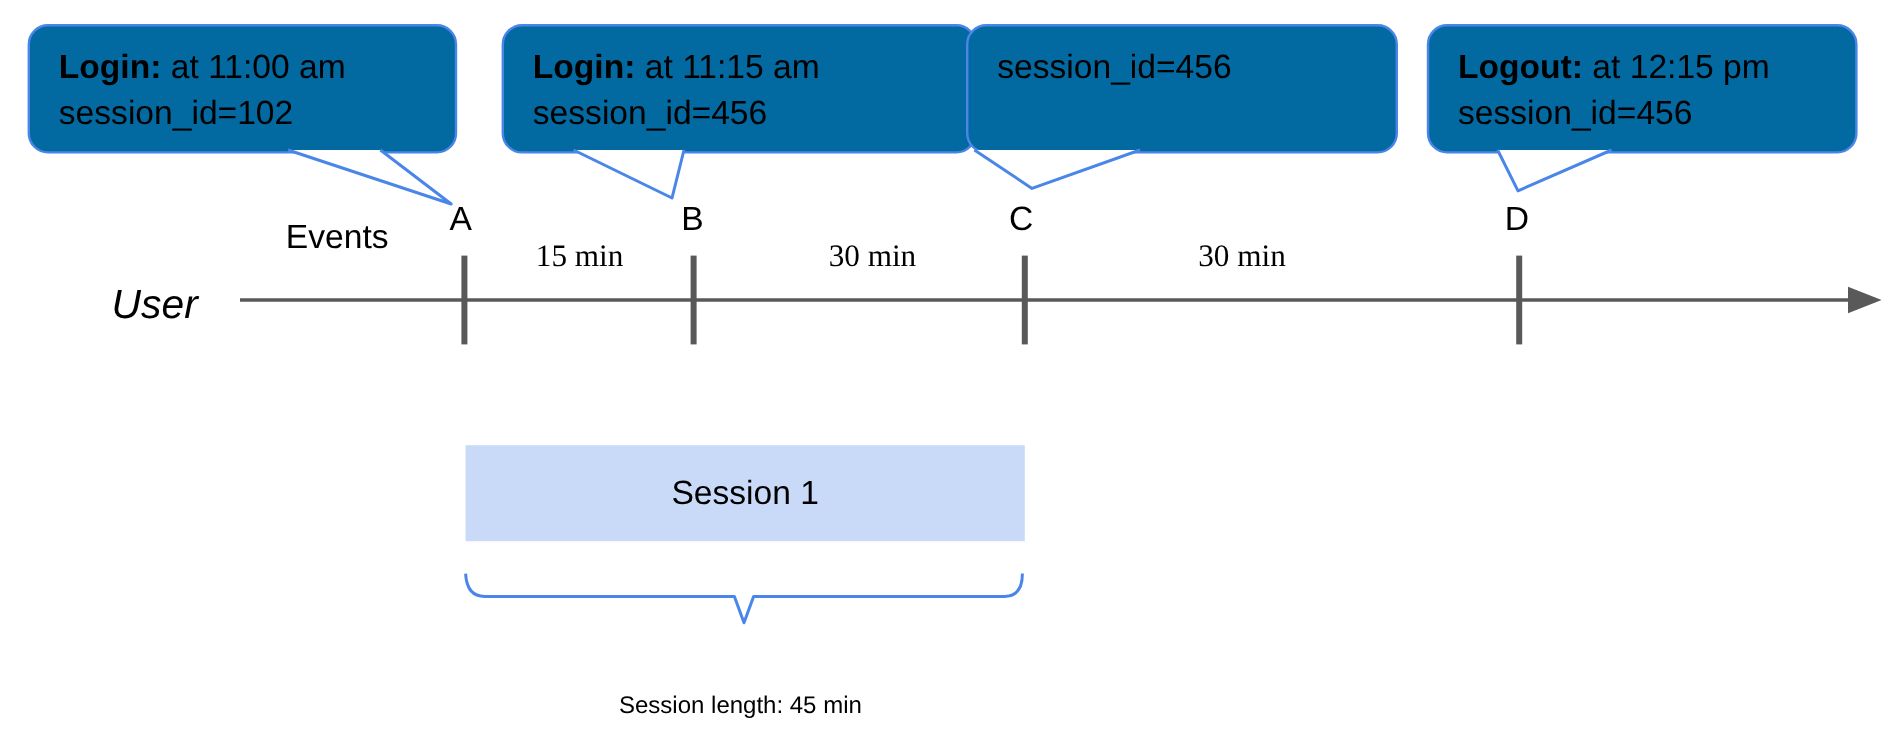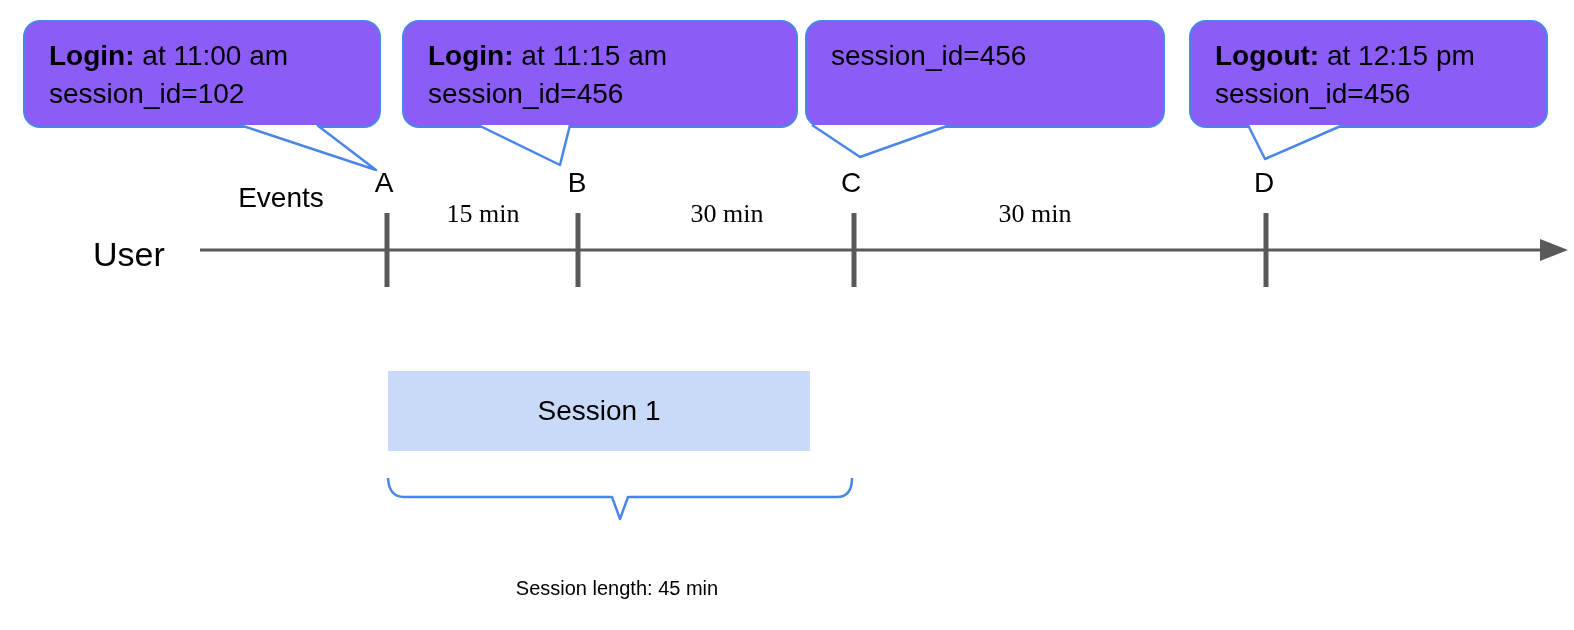"Login: at 11:00 am" .bubble { background: #8b5cf6 -> #0369a1 }
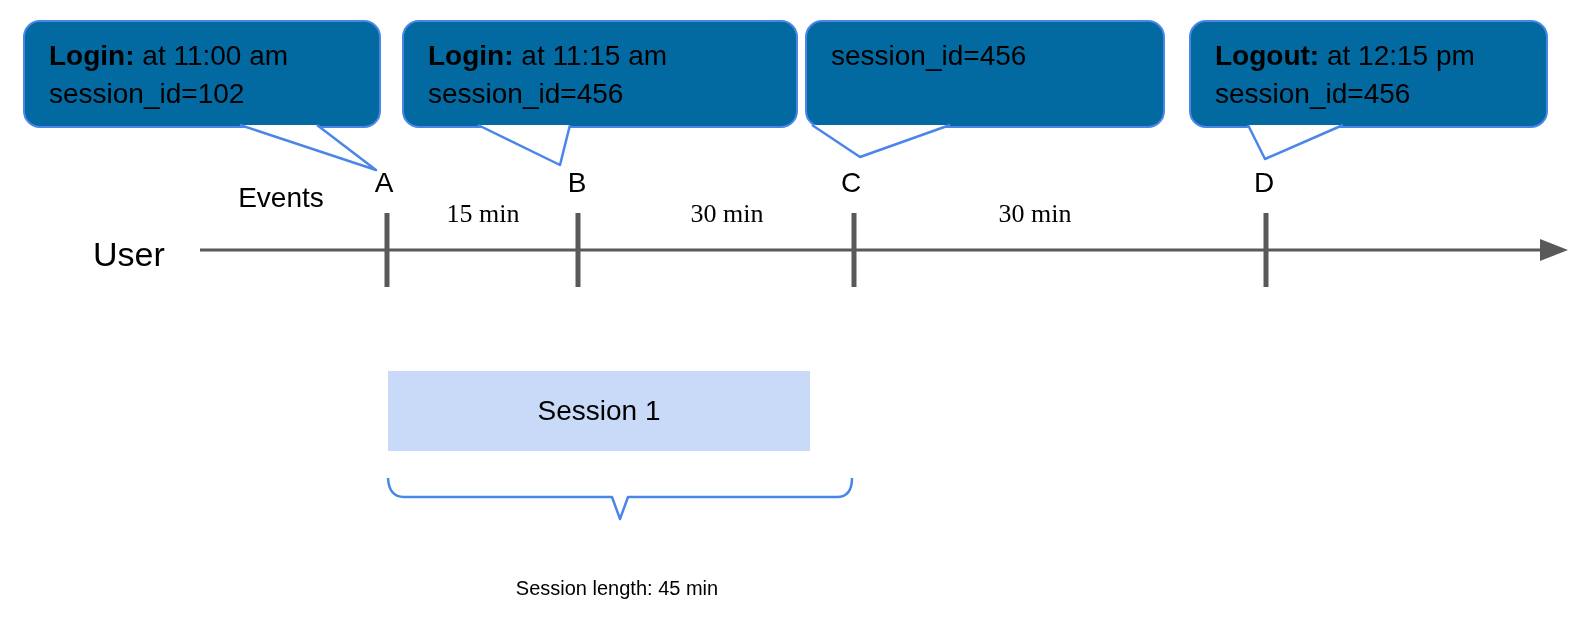"Login: at 11:15 am" div.bubble { left: 402px -> 418px }
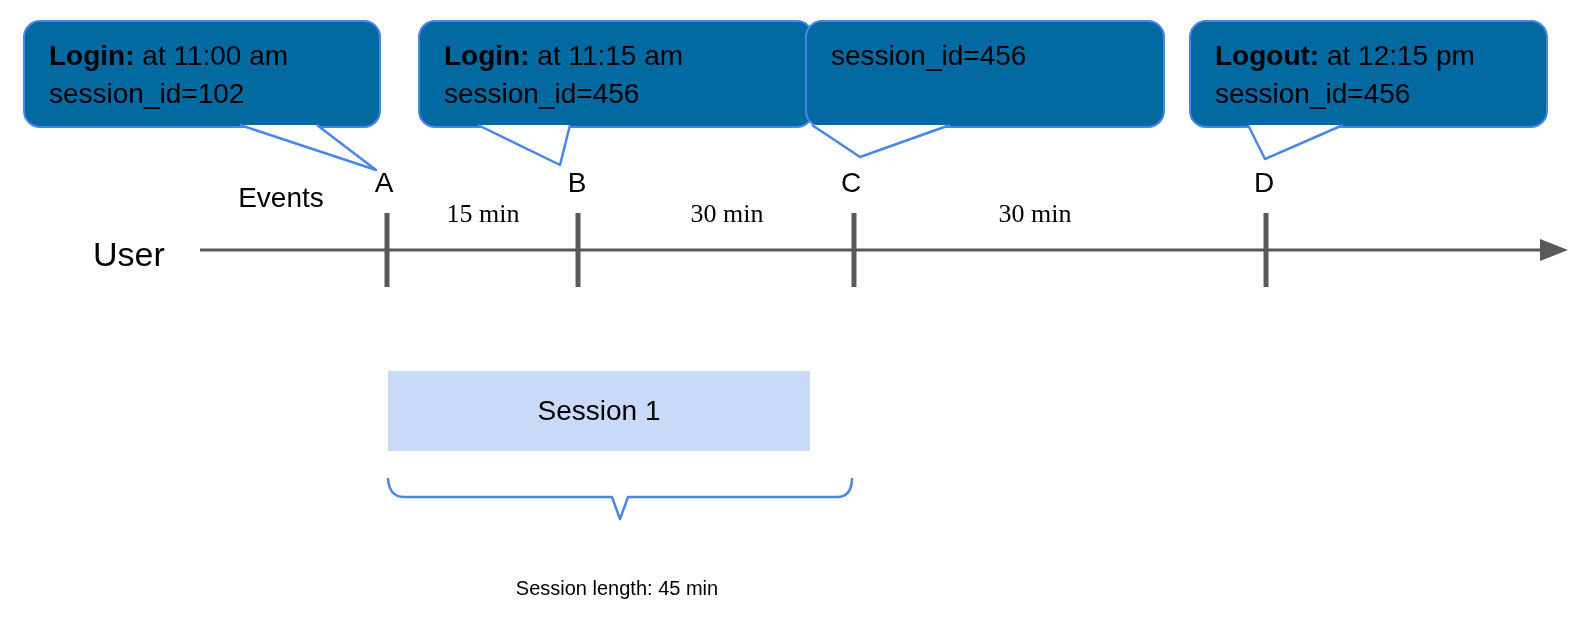"User" .user-lbl { font-style: none -> italic }
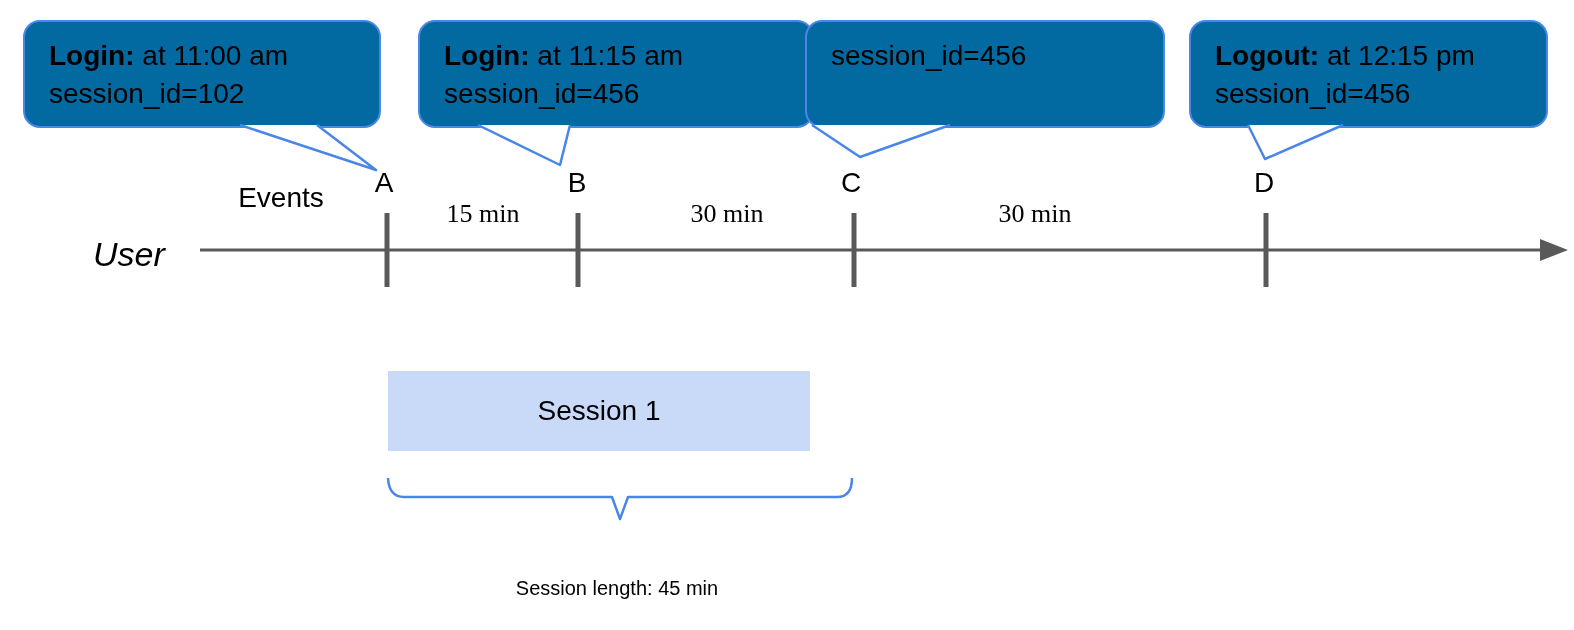"Session 1" .session-bar { width: 422px -> 466px }
